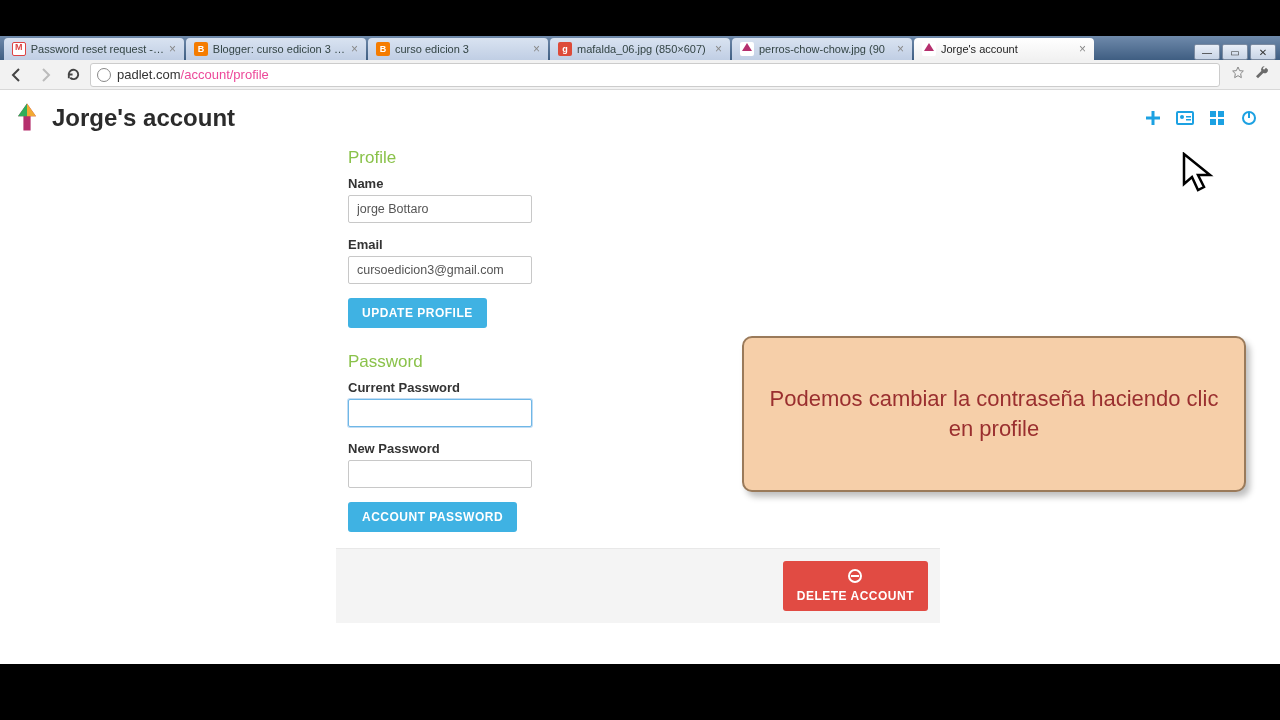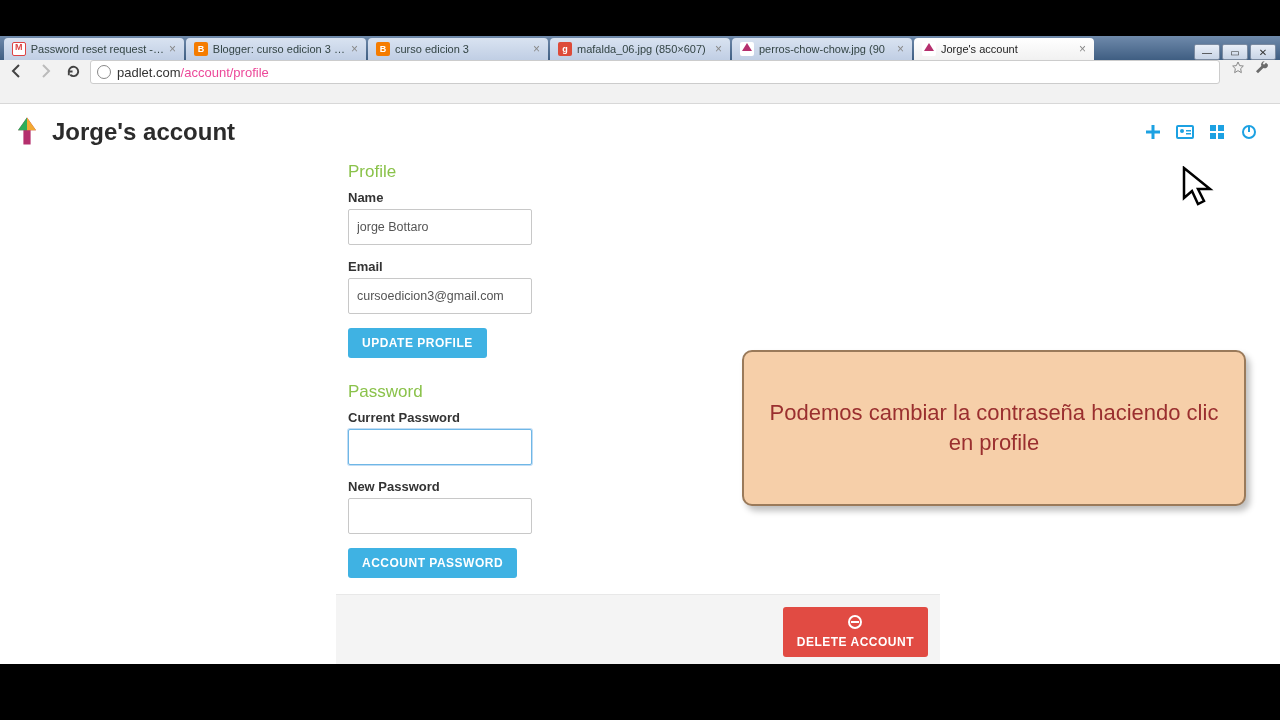"padlet.com" .addrbar { align-items: flex-start -> center; height: 44px -> 30px; padding: 0 6px -> 12px 6px }
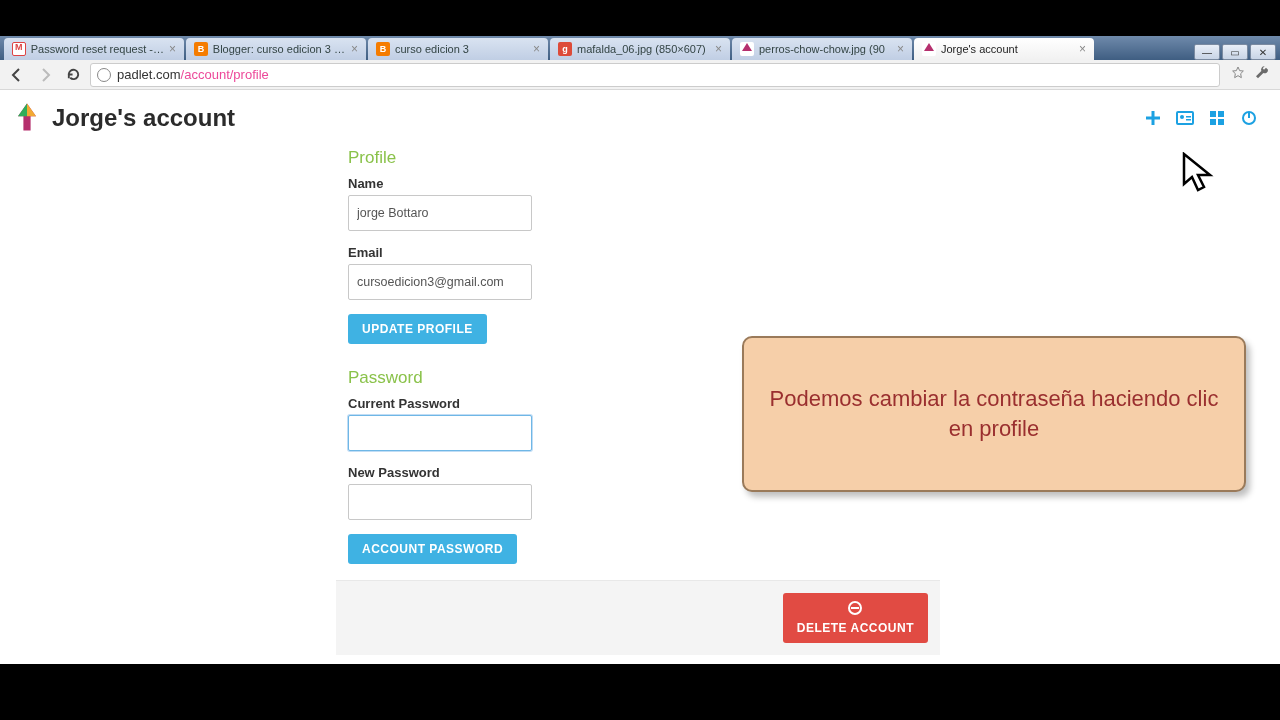"jorge Bottaro" .text-input { height: 36px -> 28px }
